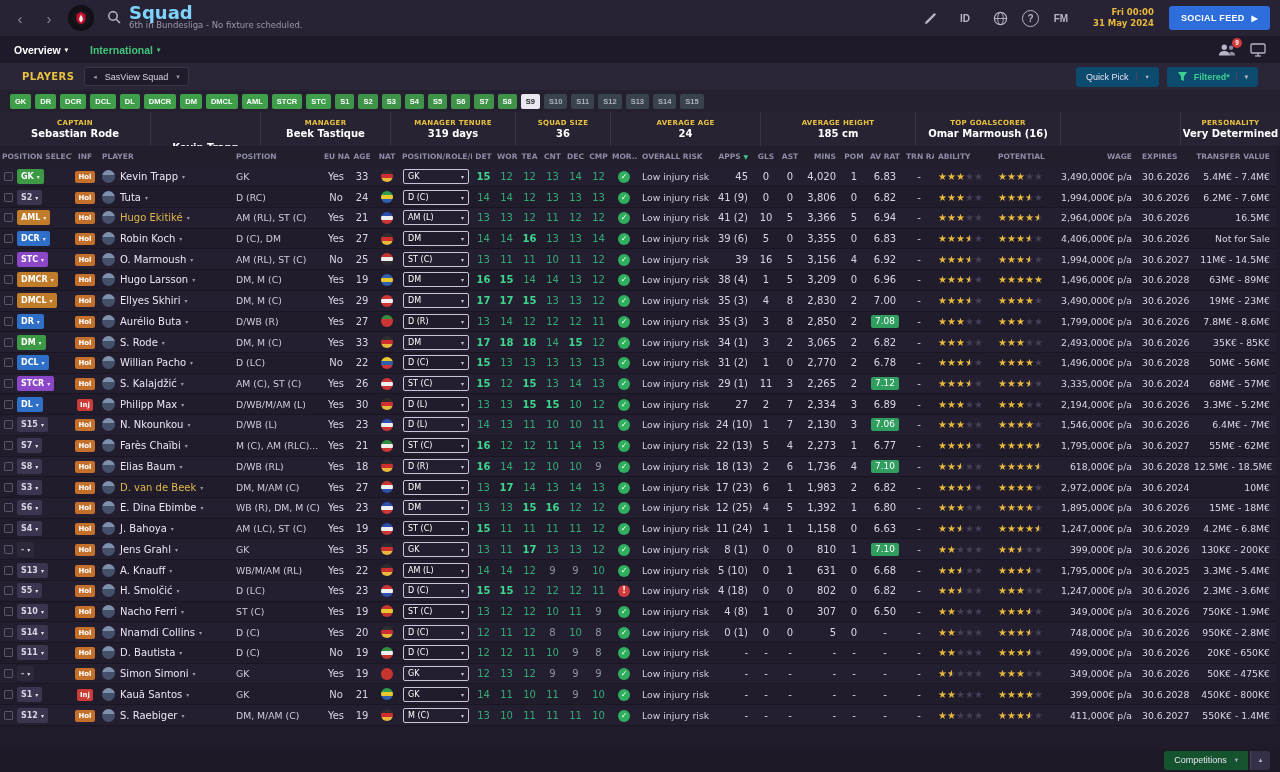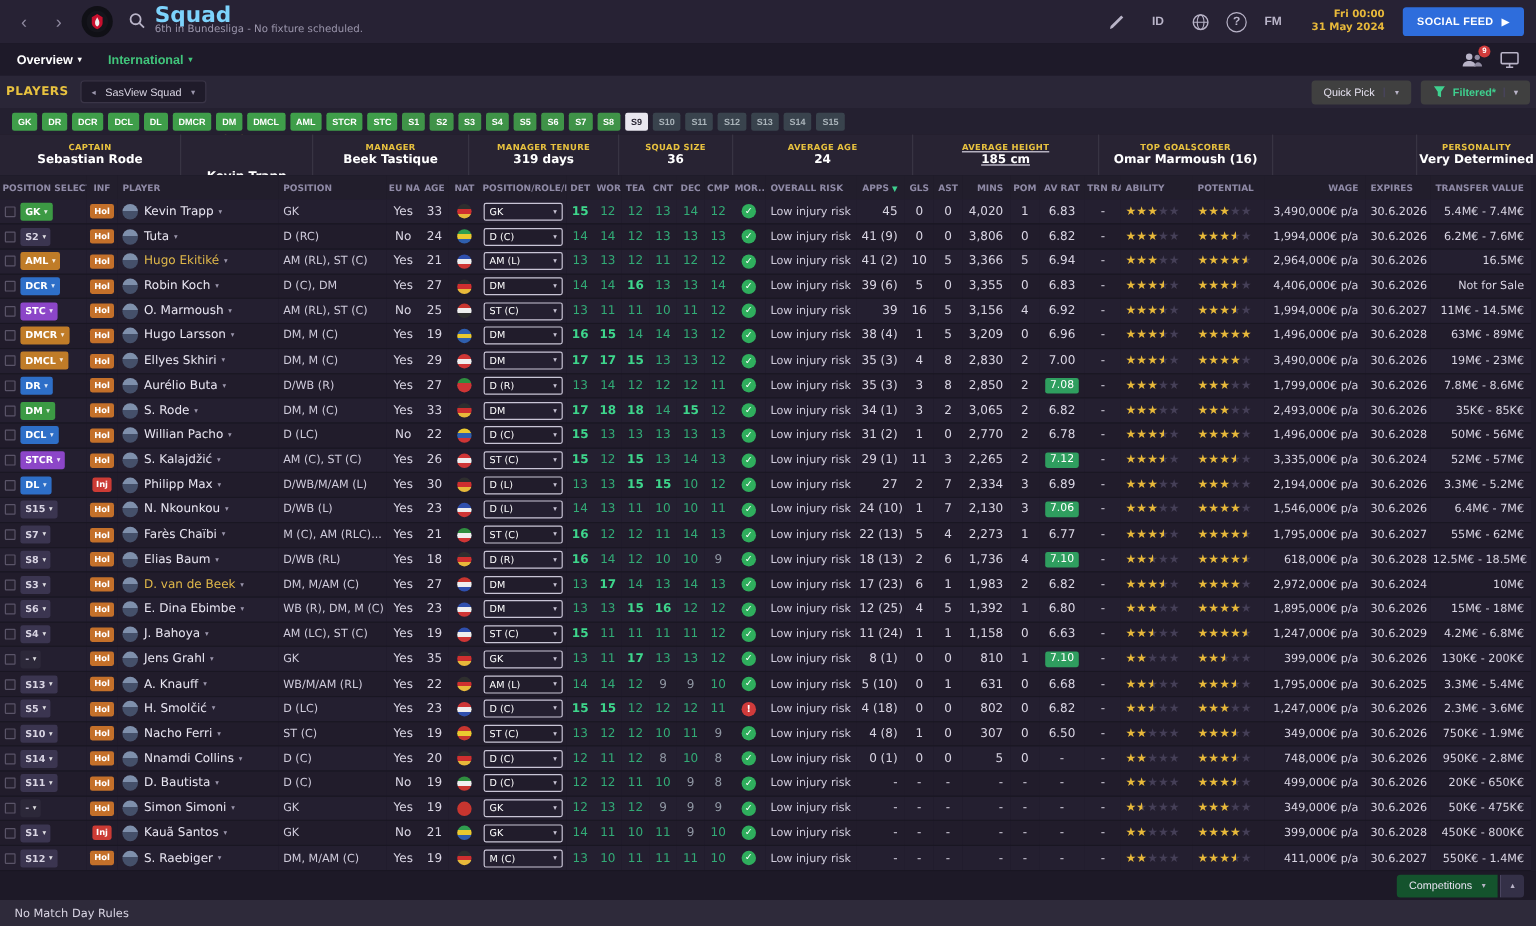"PLAYERS" .playersbar { padding: 0 5px -> 0 22px }
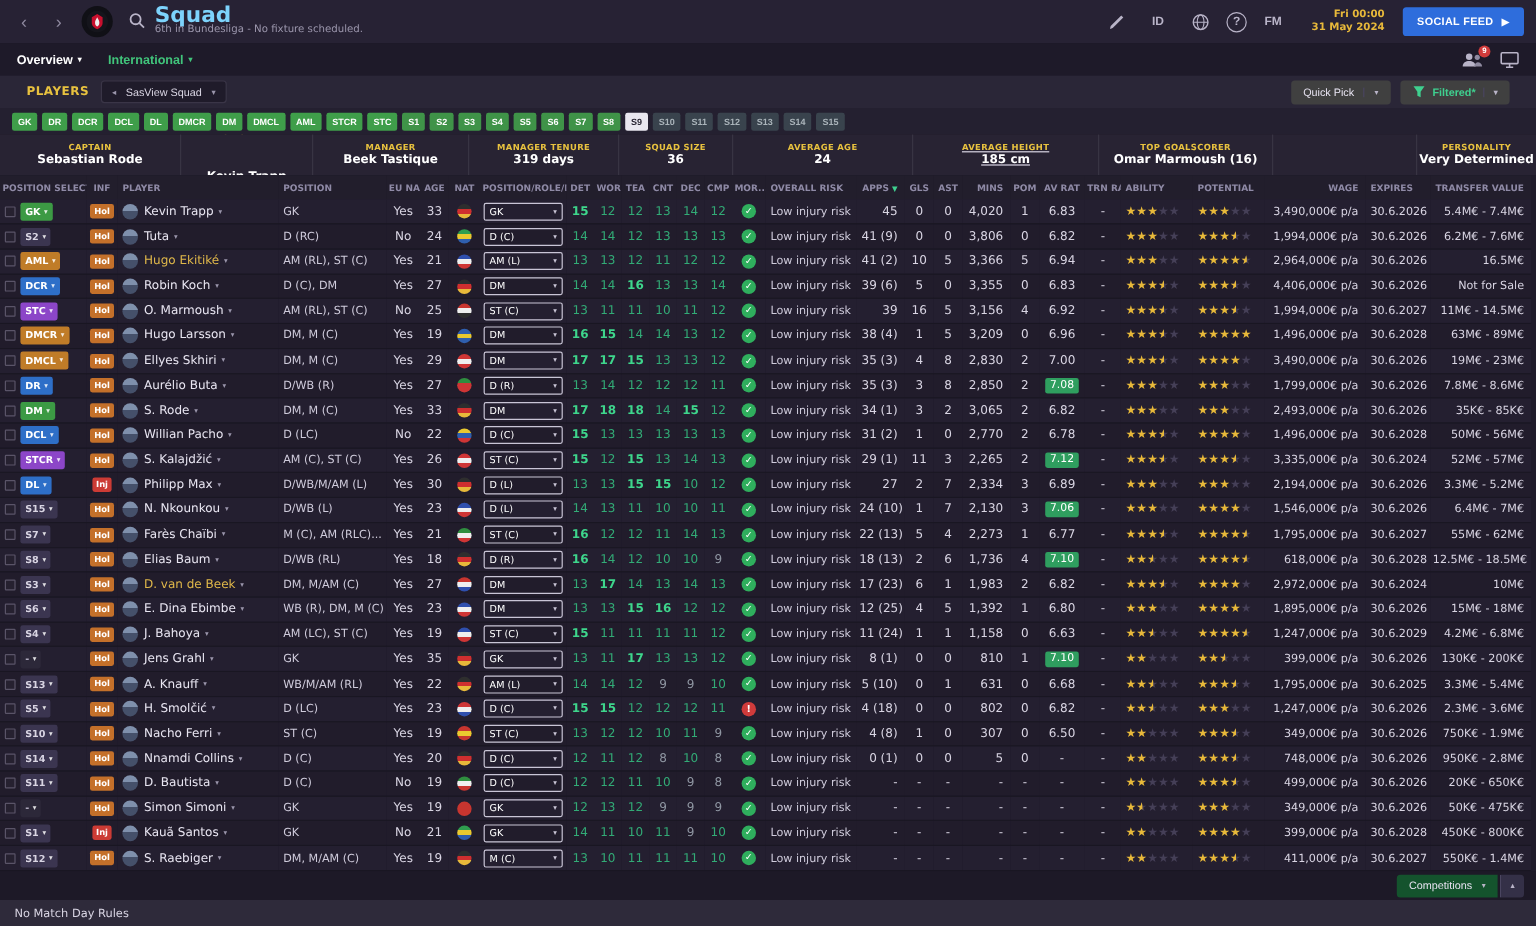"Quick Pick" .btn-dark { background: #404040 -> #0c4a6e }
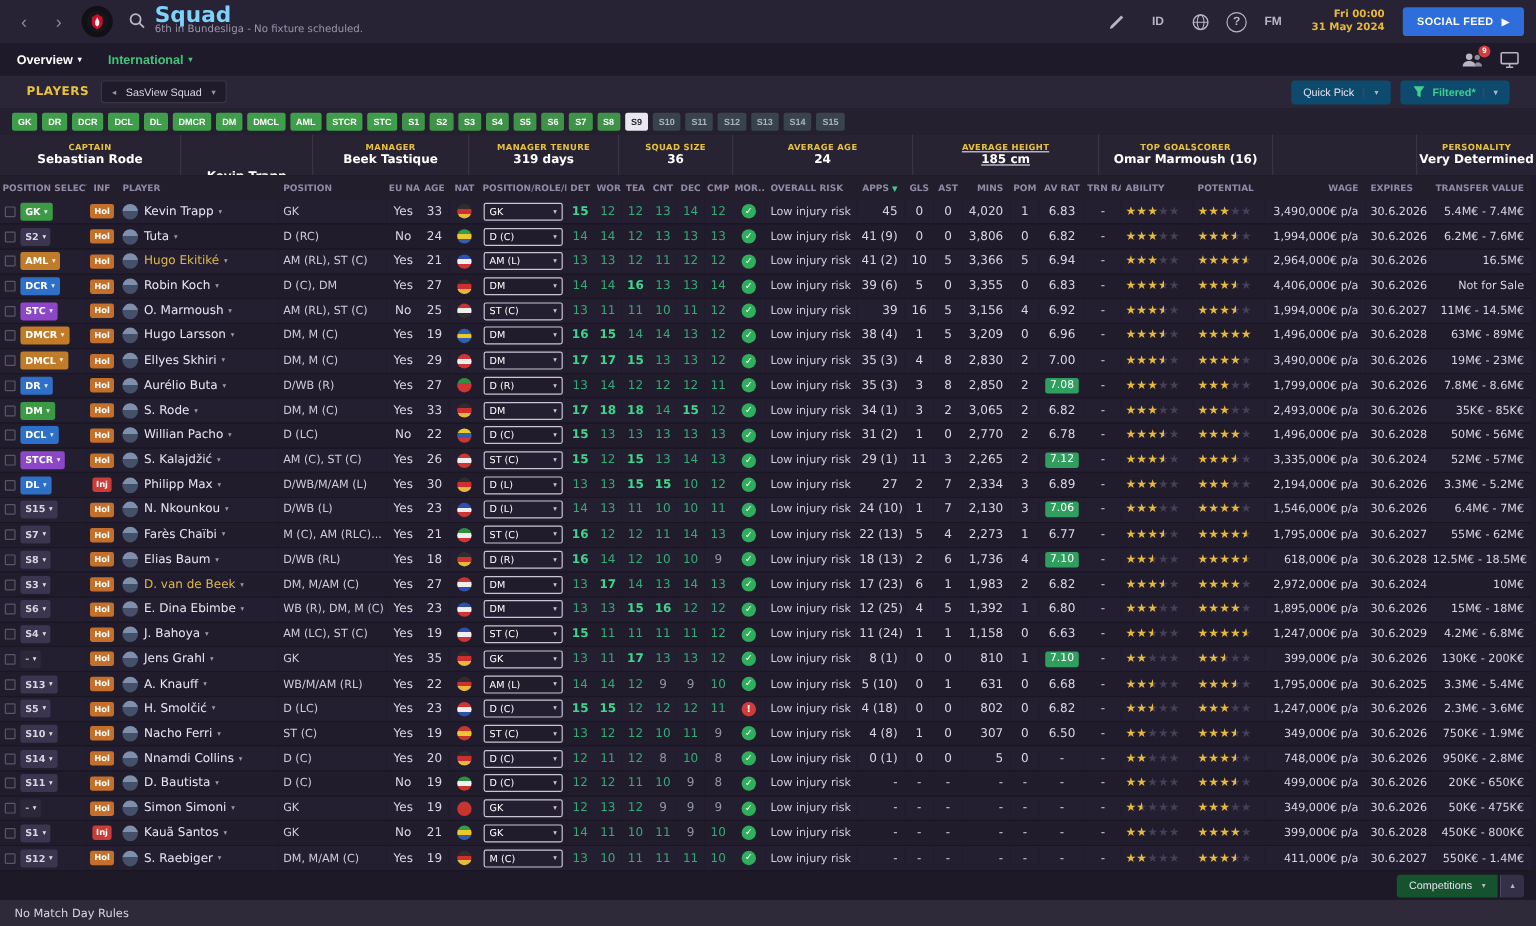"AVERAGE HEIGHT" div.sumcell { text-decoration: underline -> none }
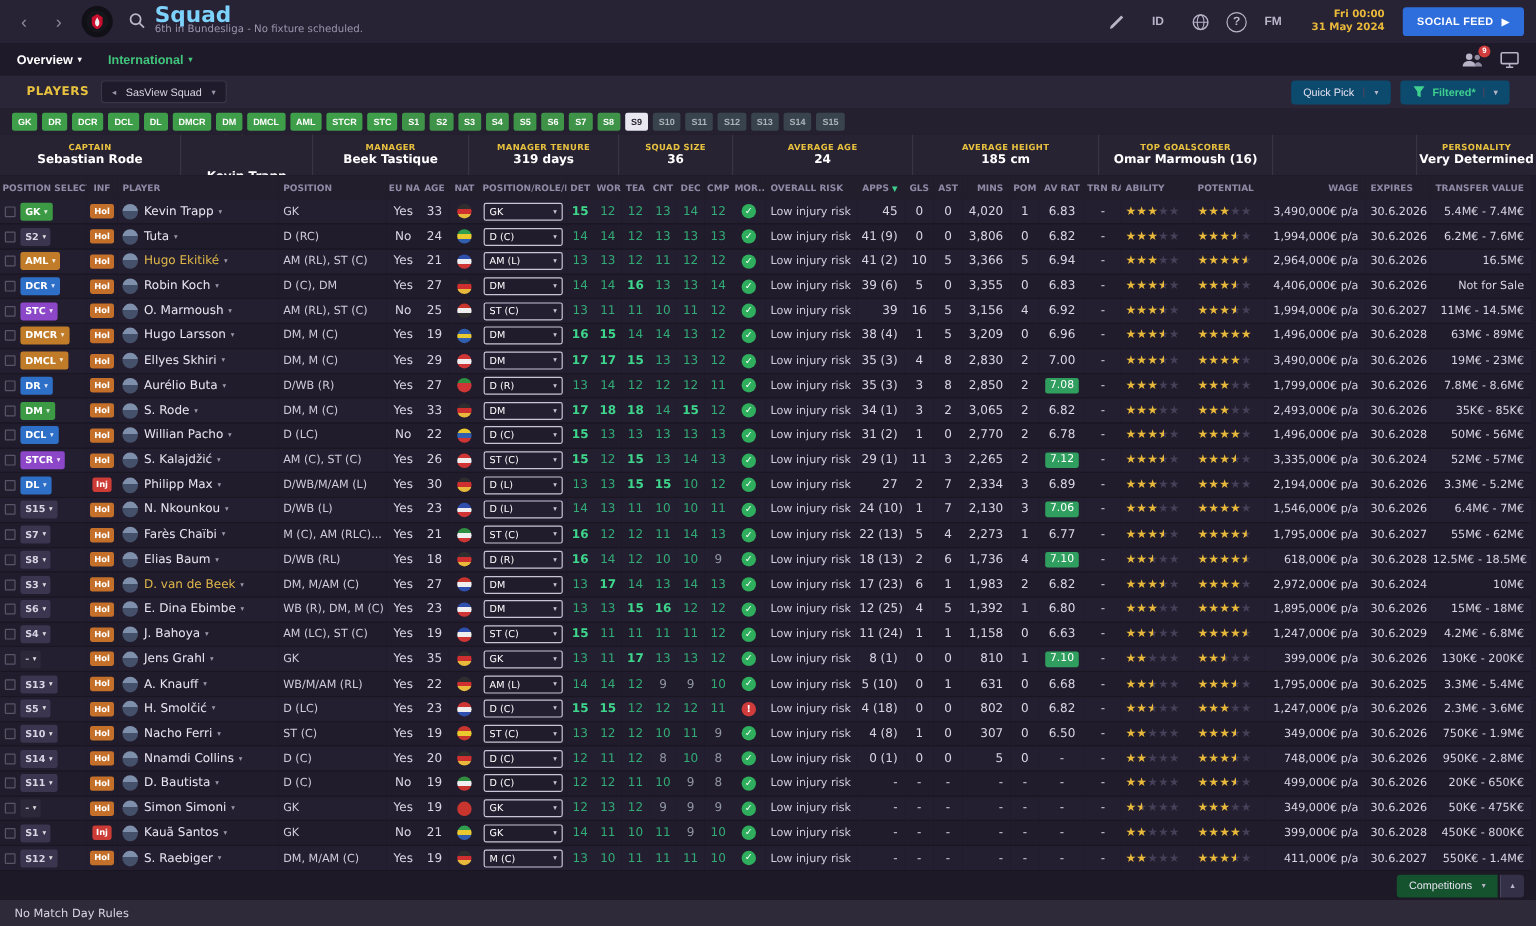"52M€ - 57M€" td.ar { text: 52M€ -> 68M€ }
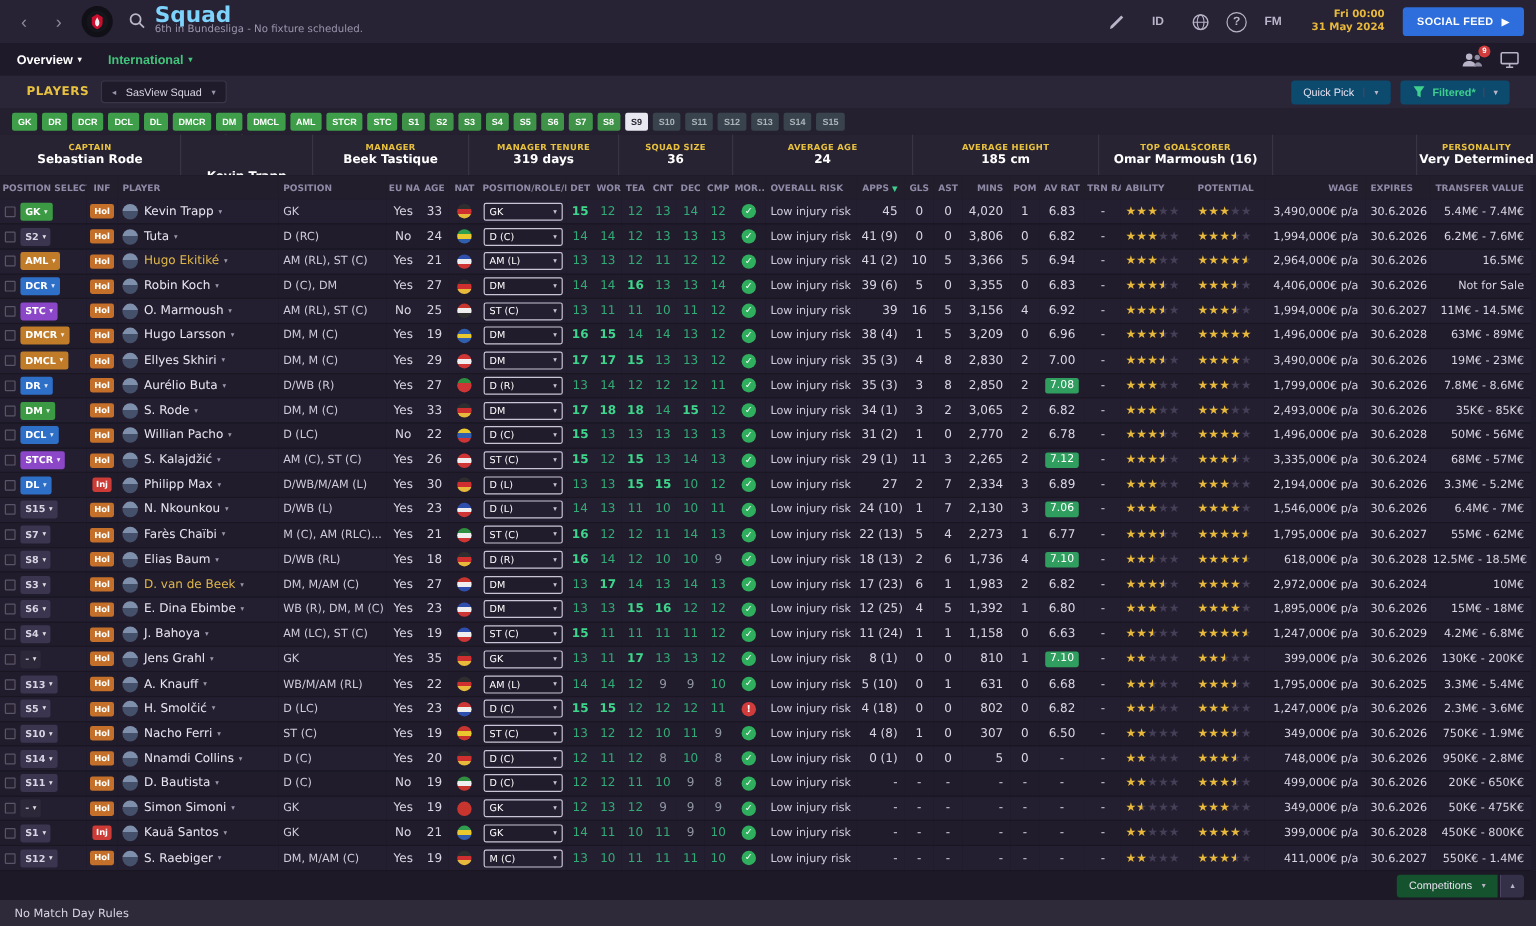"No Match Day Rules" div.matchday { html: <div> <span>No Match Day Rules</span> </div> -> none }
